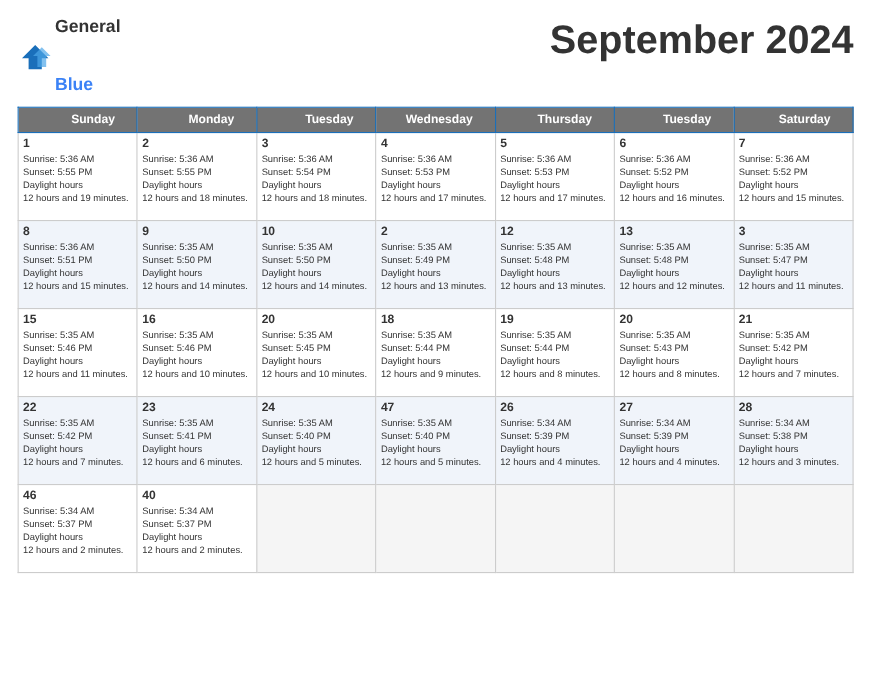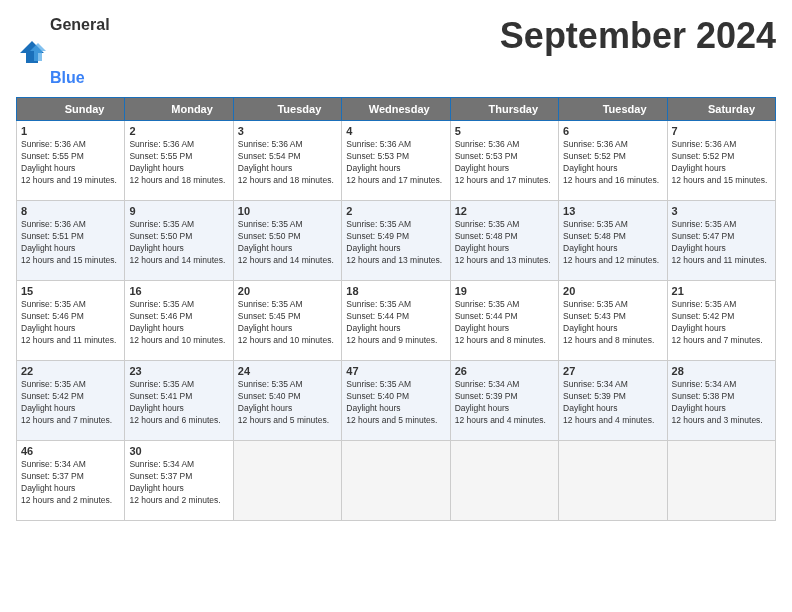"30" span.day-num { text: 30 -> 40 }
